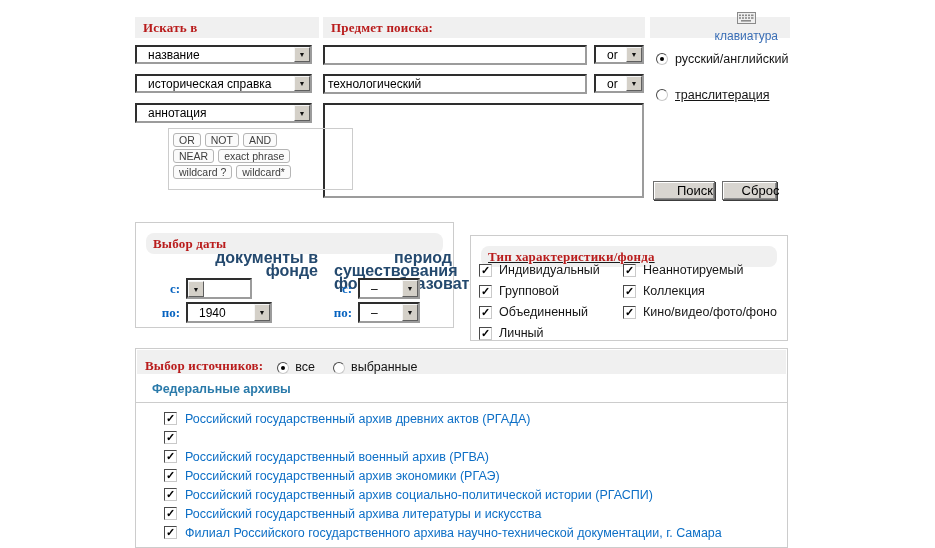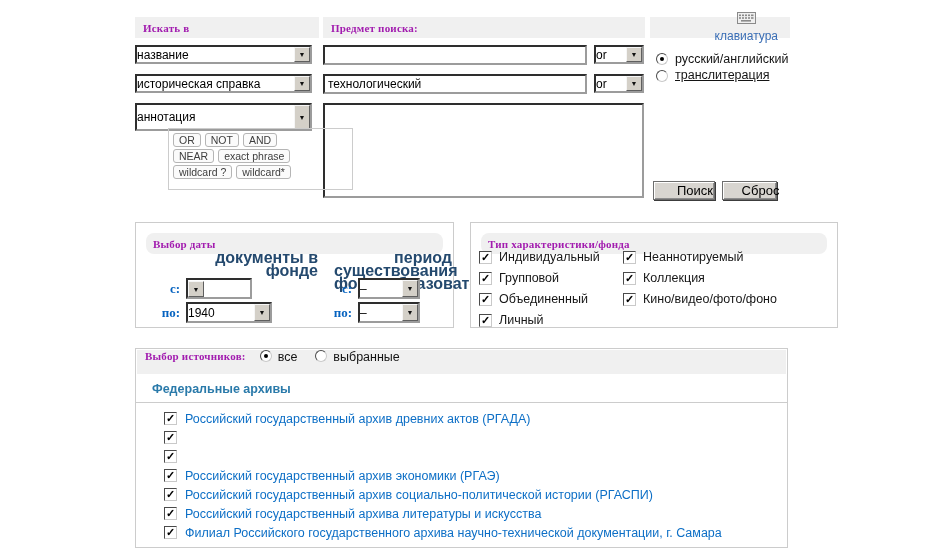"Искать в" .serifhdr { color: #a21caf -> #b91c1c; font-size: 11px -> 13px }
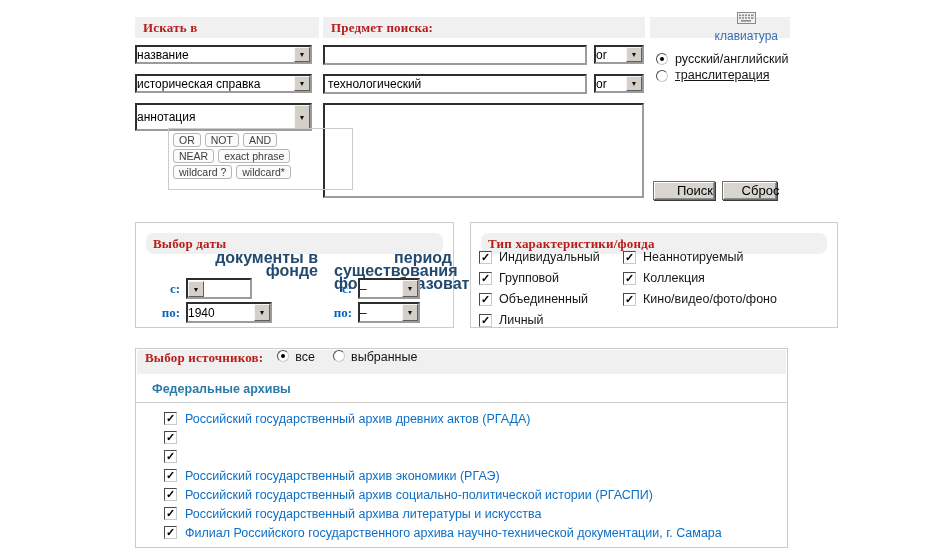"название" .sel .seltxt { padding: 0 0 -> 0 11px }
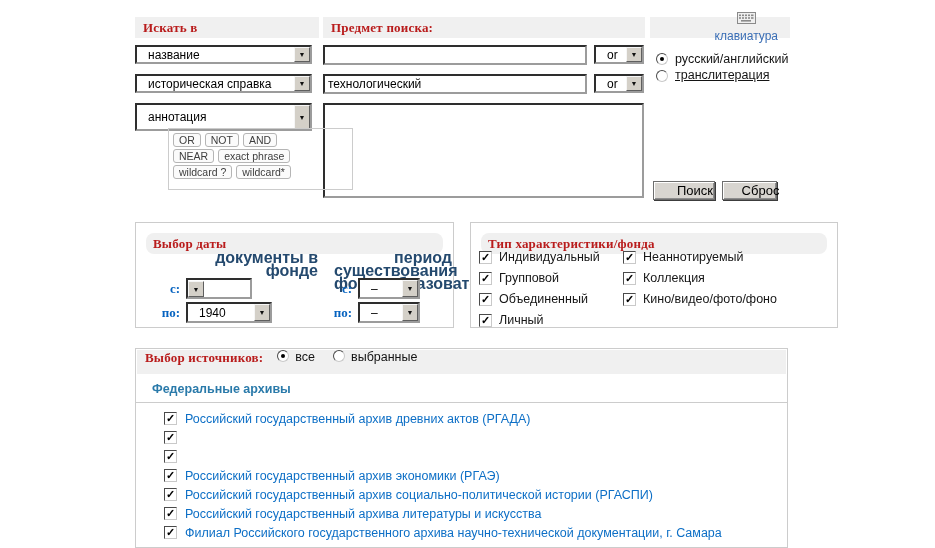"транслитерация" div { align-items: flex-end -> center; top: 68px -> 88px }
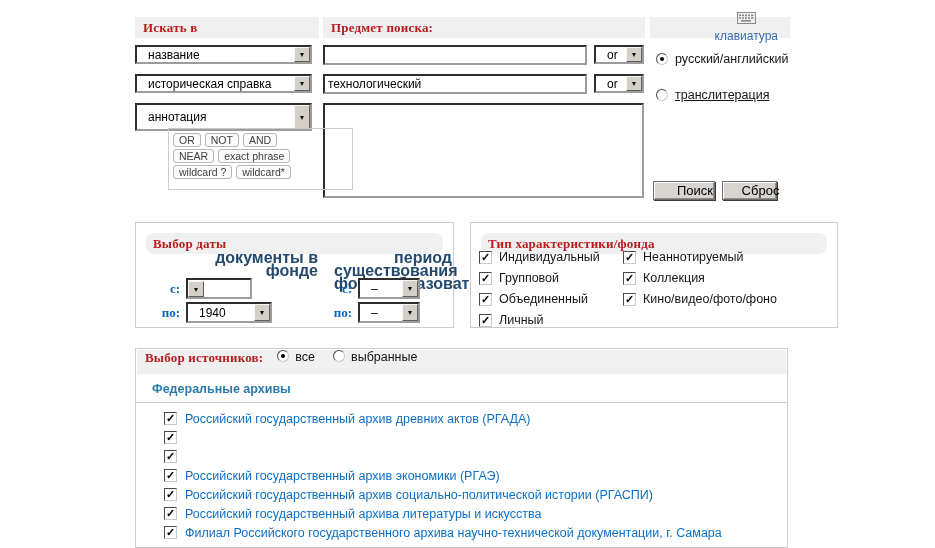"аннотация" div.sel { height: 28px -> 20px }
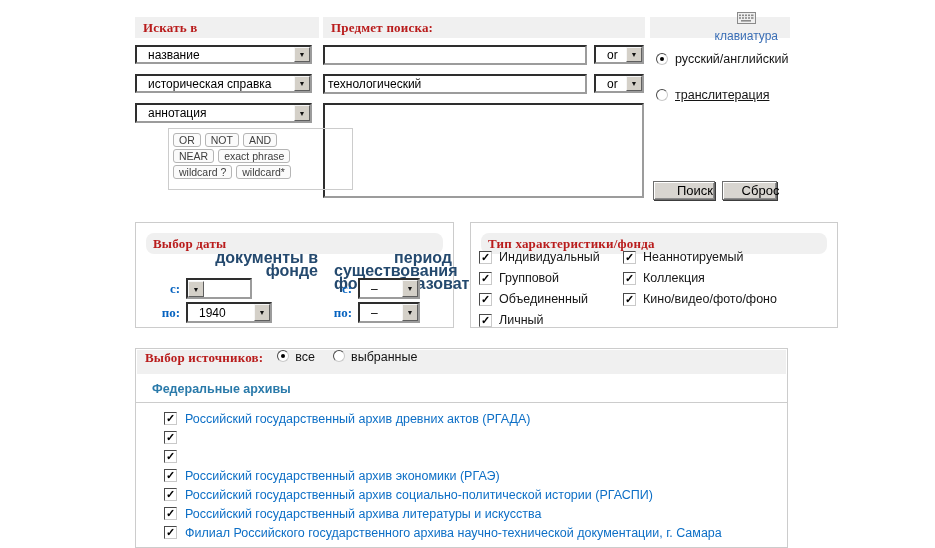"Тип характеристики/фонда" div.panel { text-decoration: none -> underline; top: 222px -> 235px; width: 368px -> 318px }
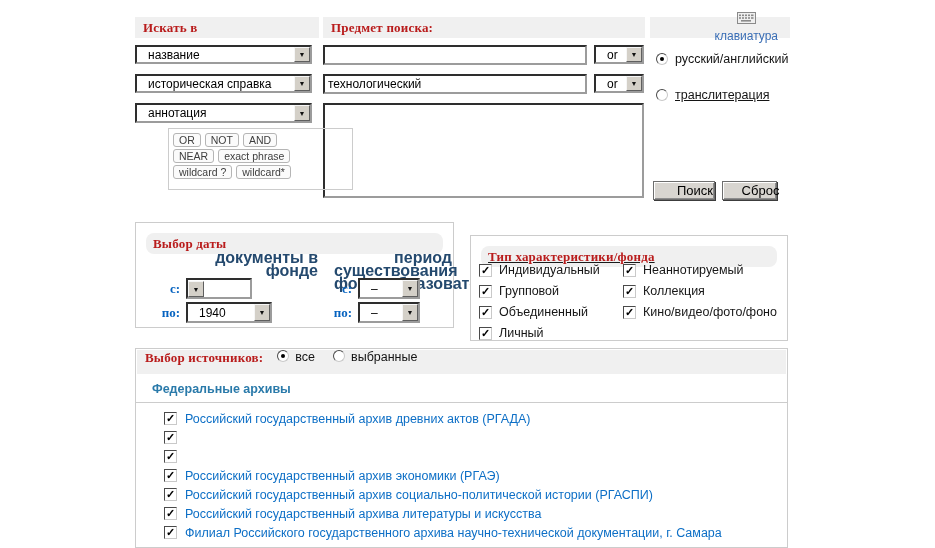"Выбор источников:" .srchdr { align-items: flex-start -> flex-end }
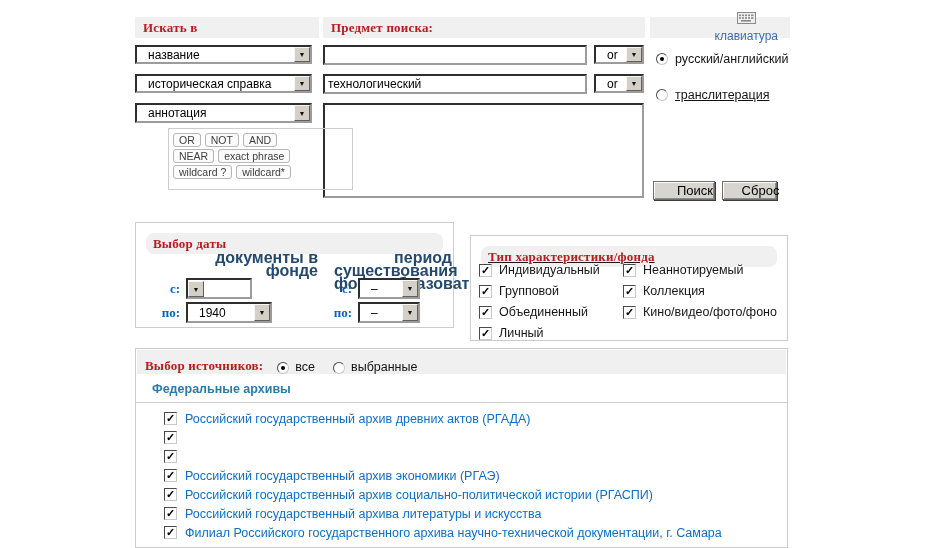"Российский государственный военный архив" span.alink { html: none -> <span>Российский государственный военный архив (РГВА)</span> }
